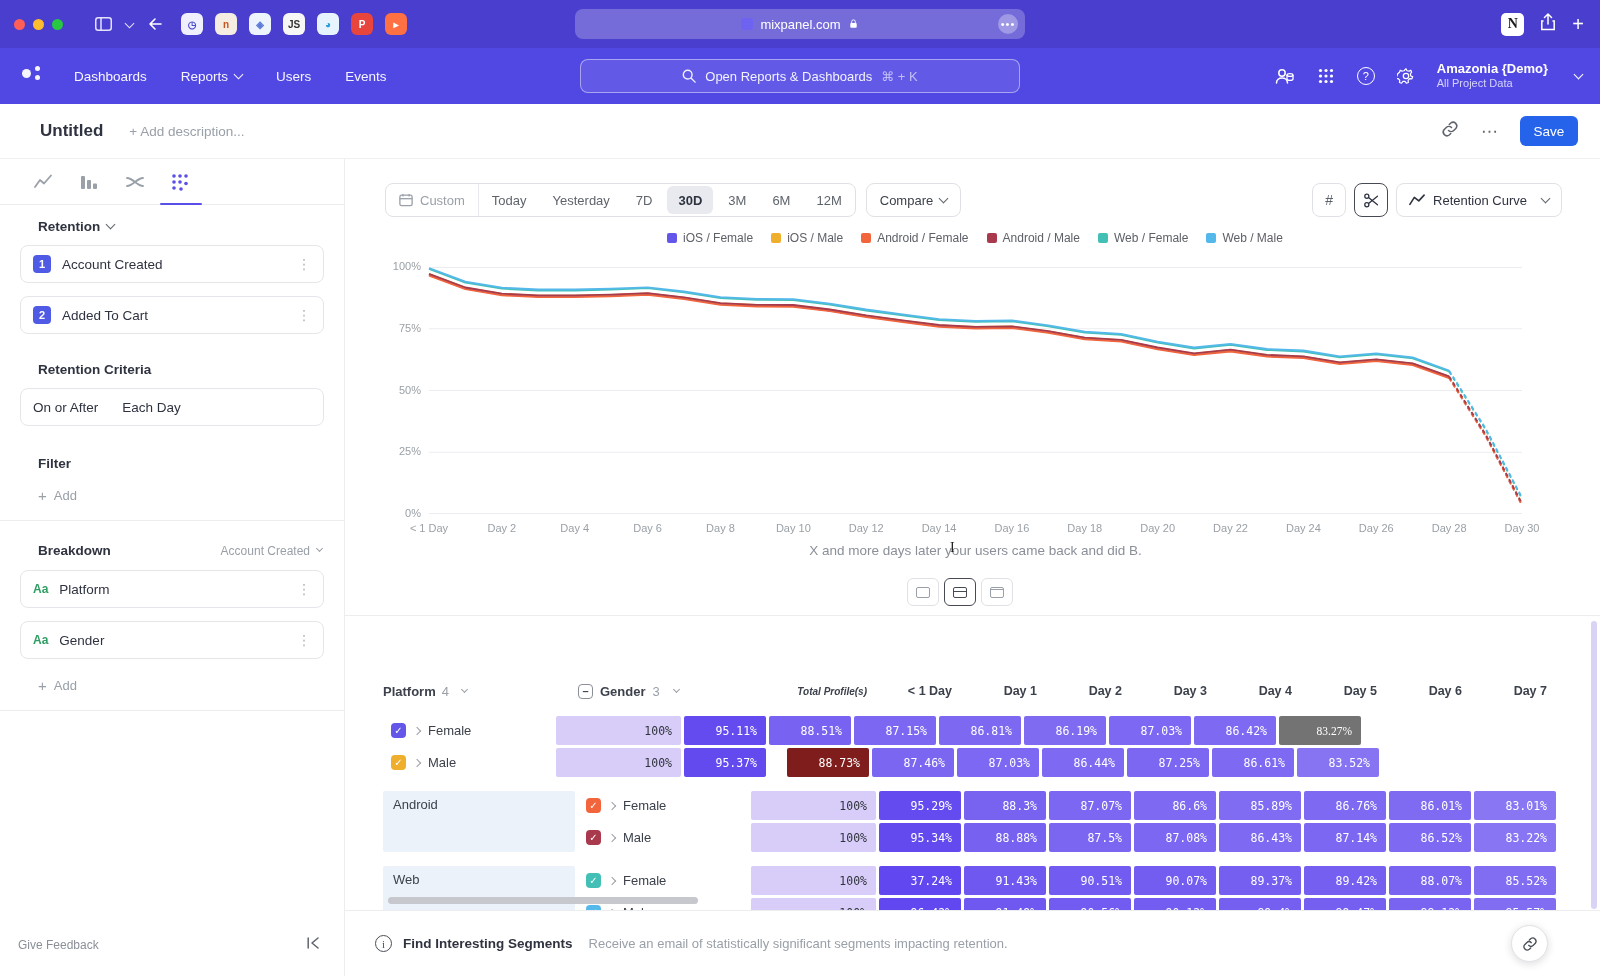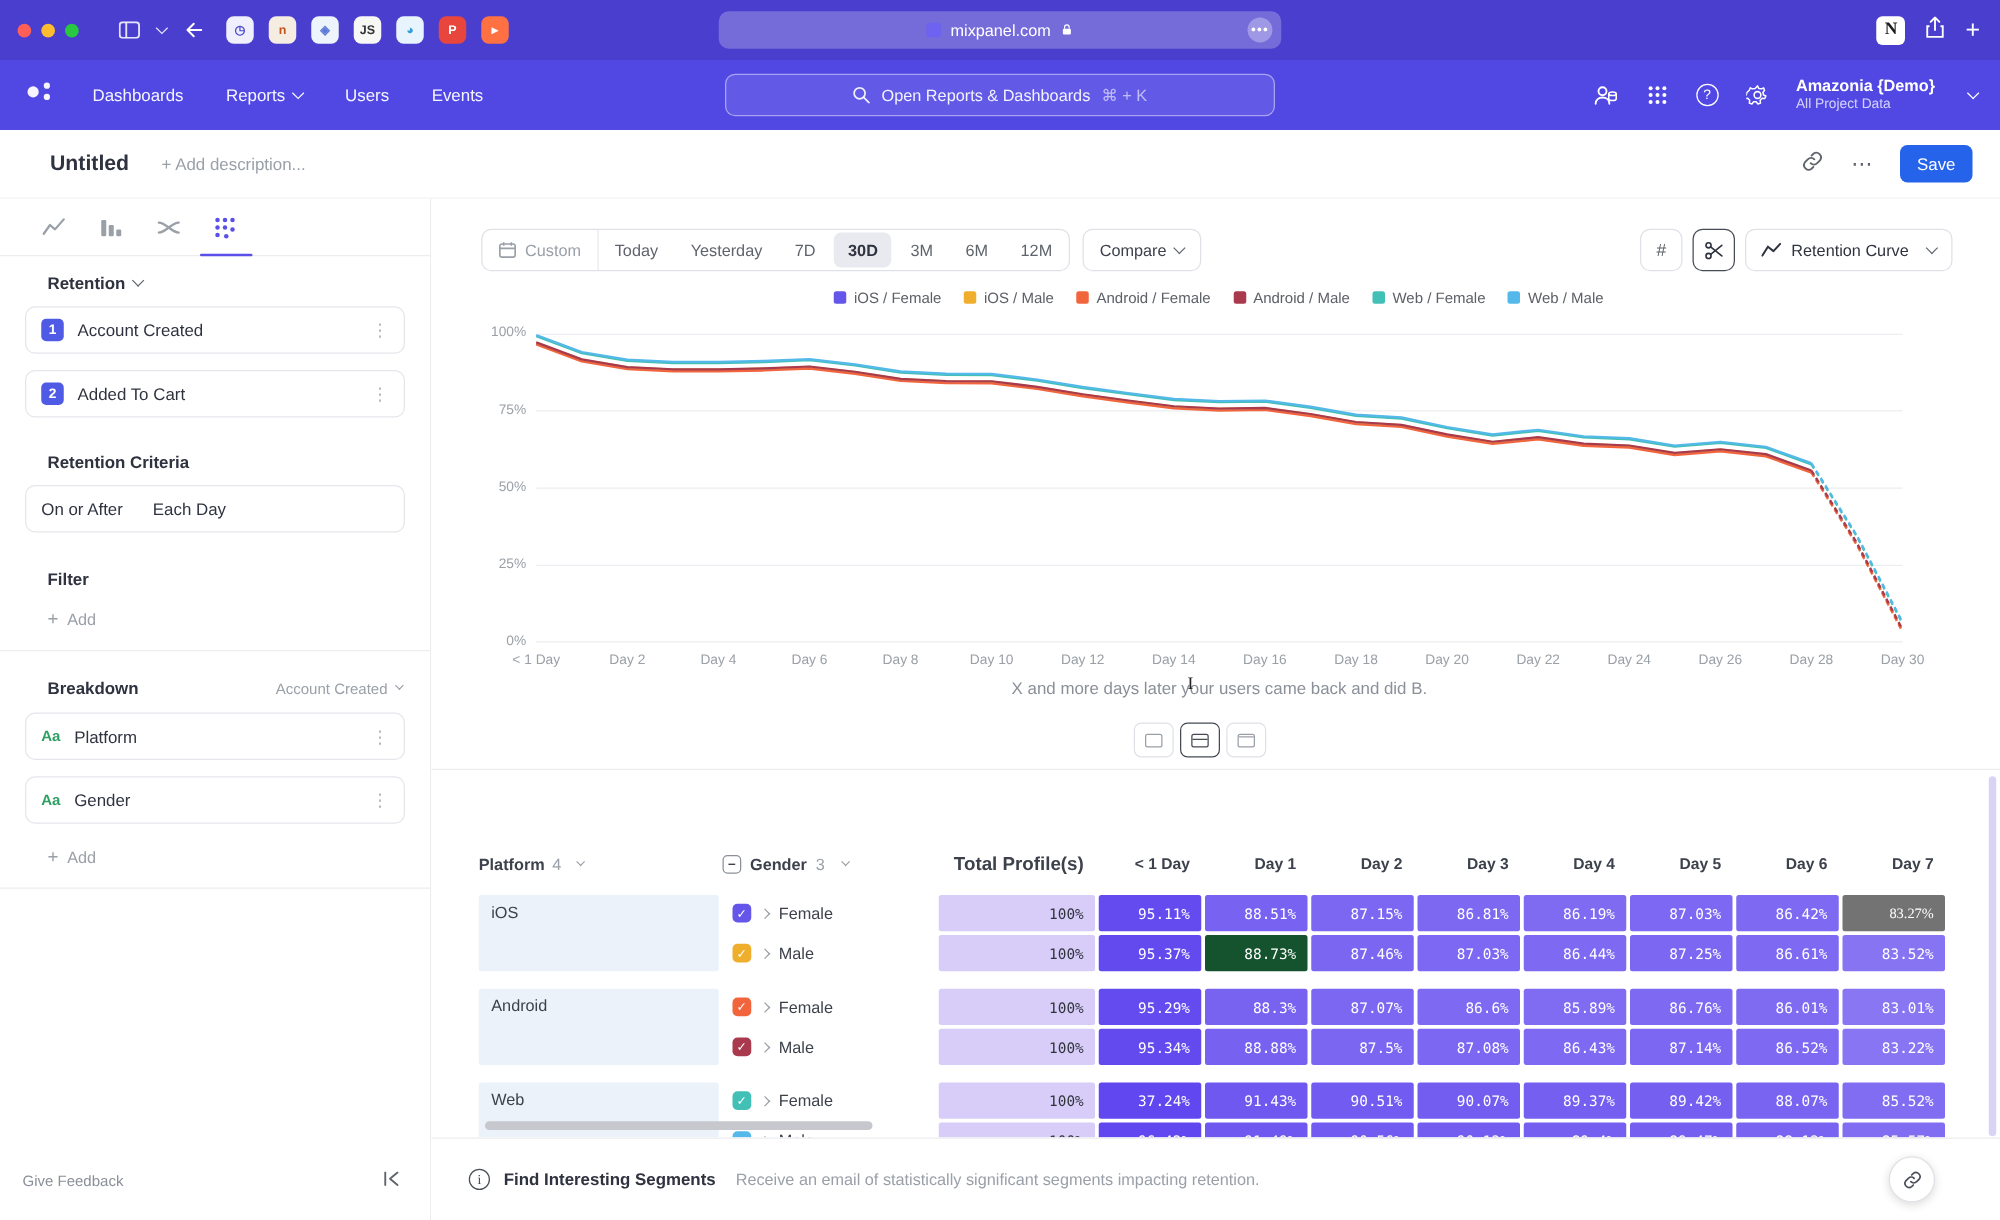"Total Profile(s)" .h-total { font-size: 15px -> 10px; font-style: none -> italic }
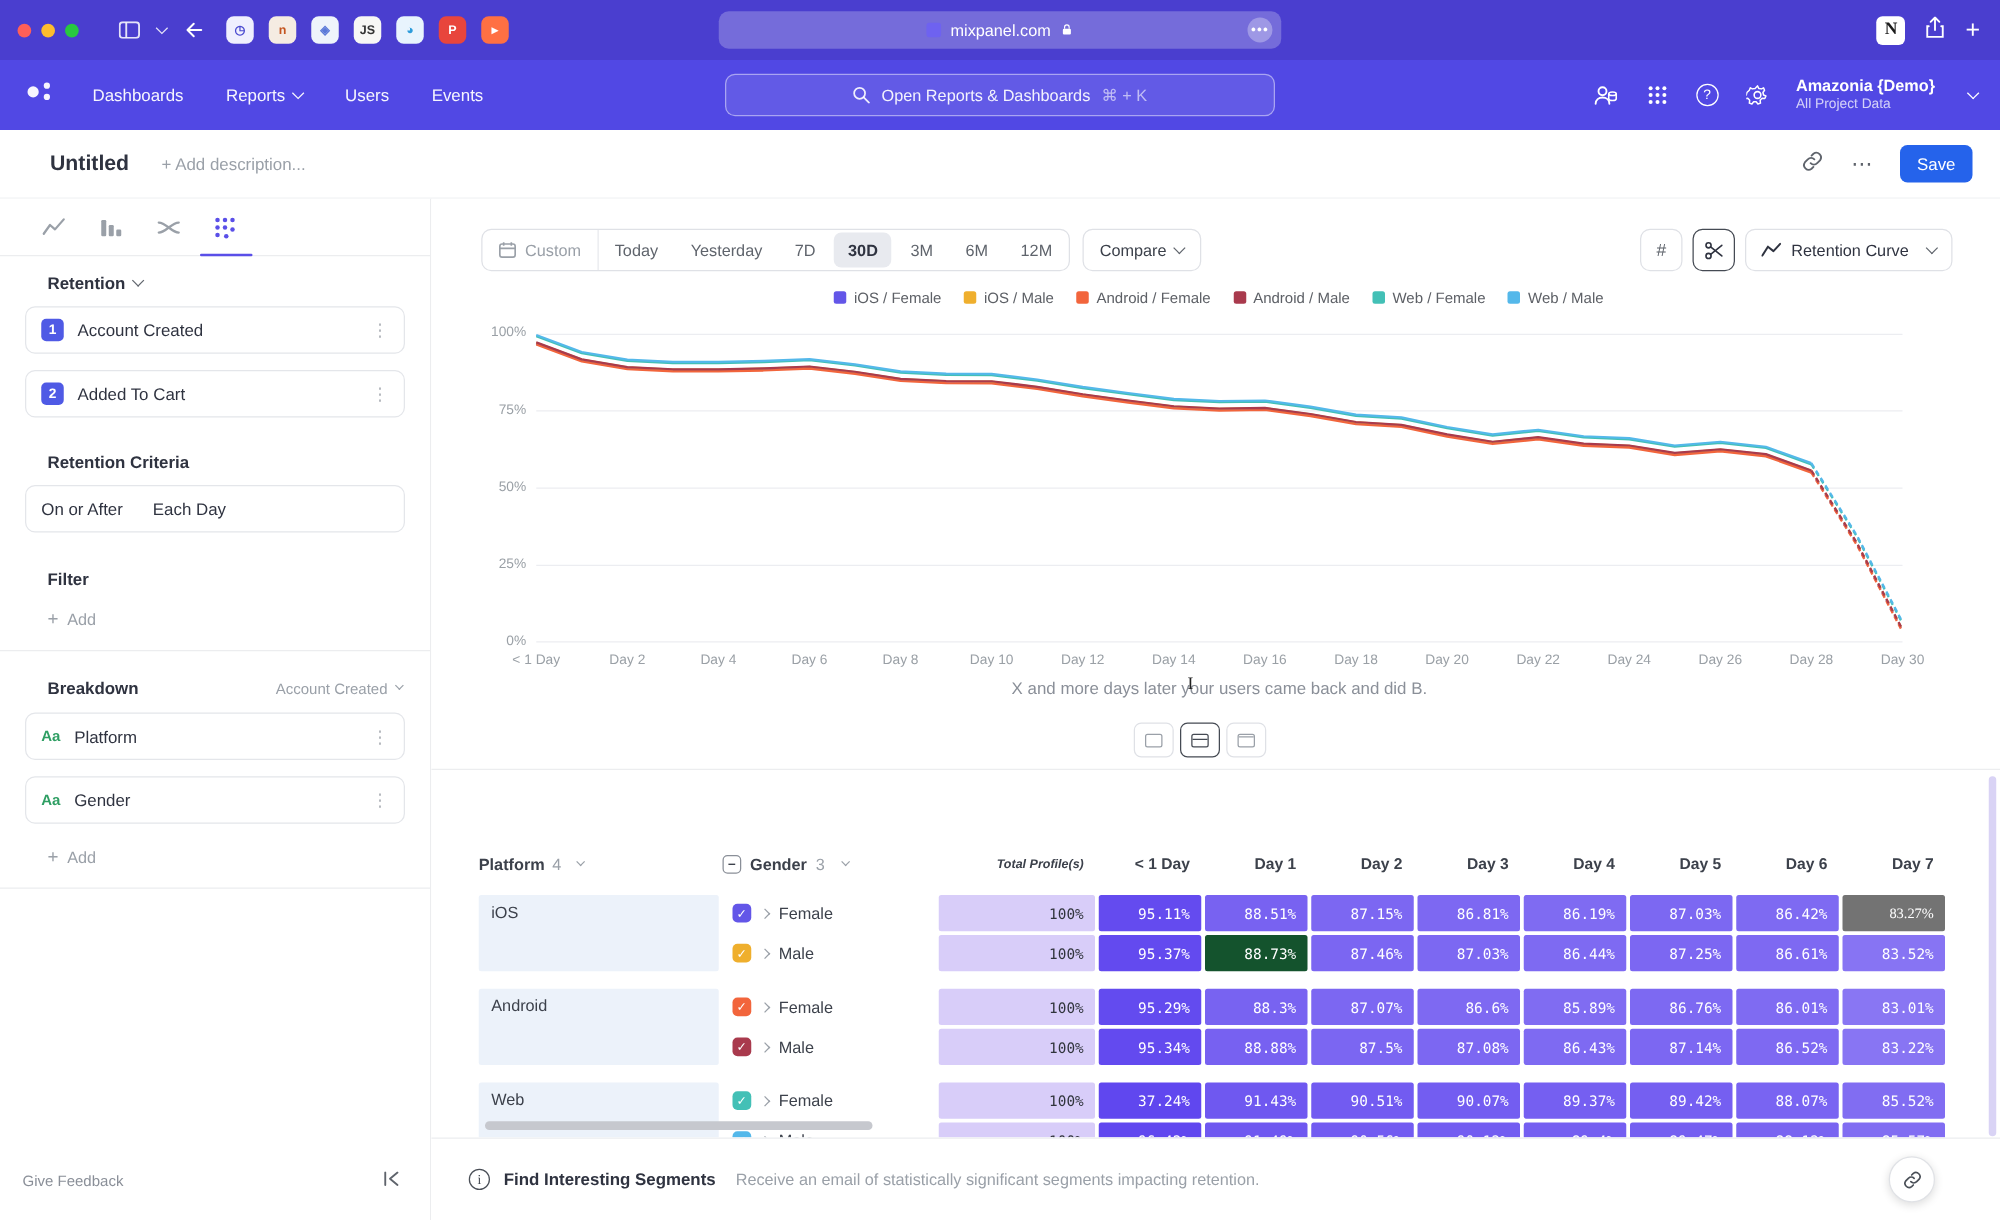"iOS" div.t-platform { html: <div>iOS</div> -> none }
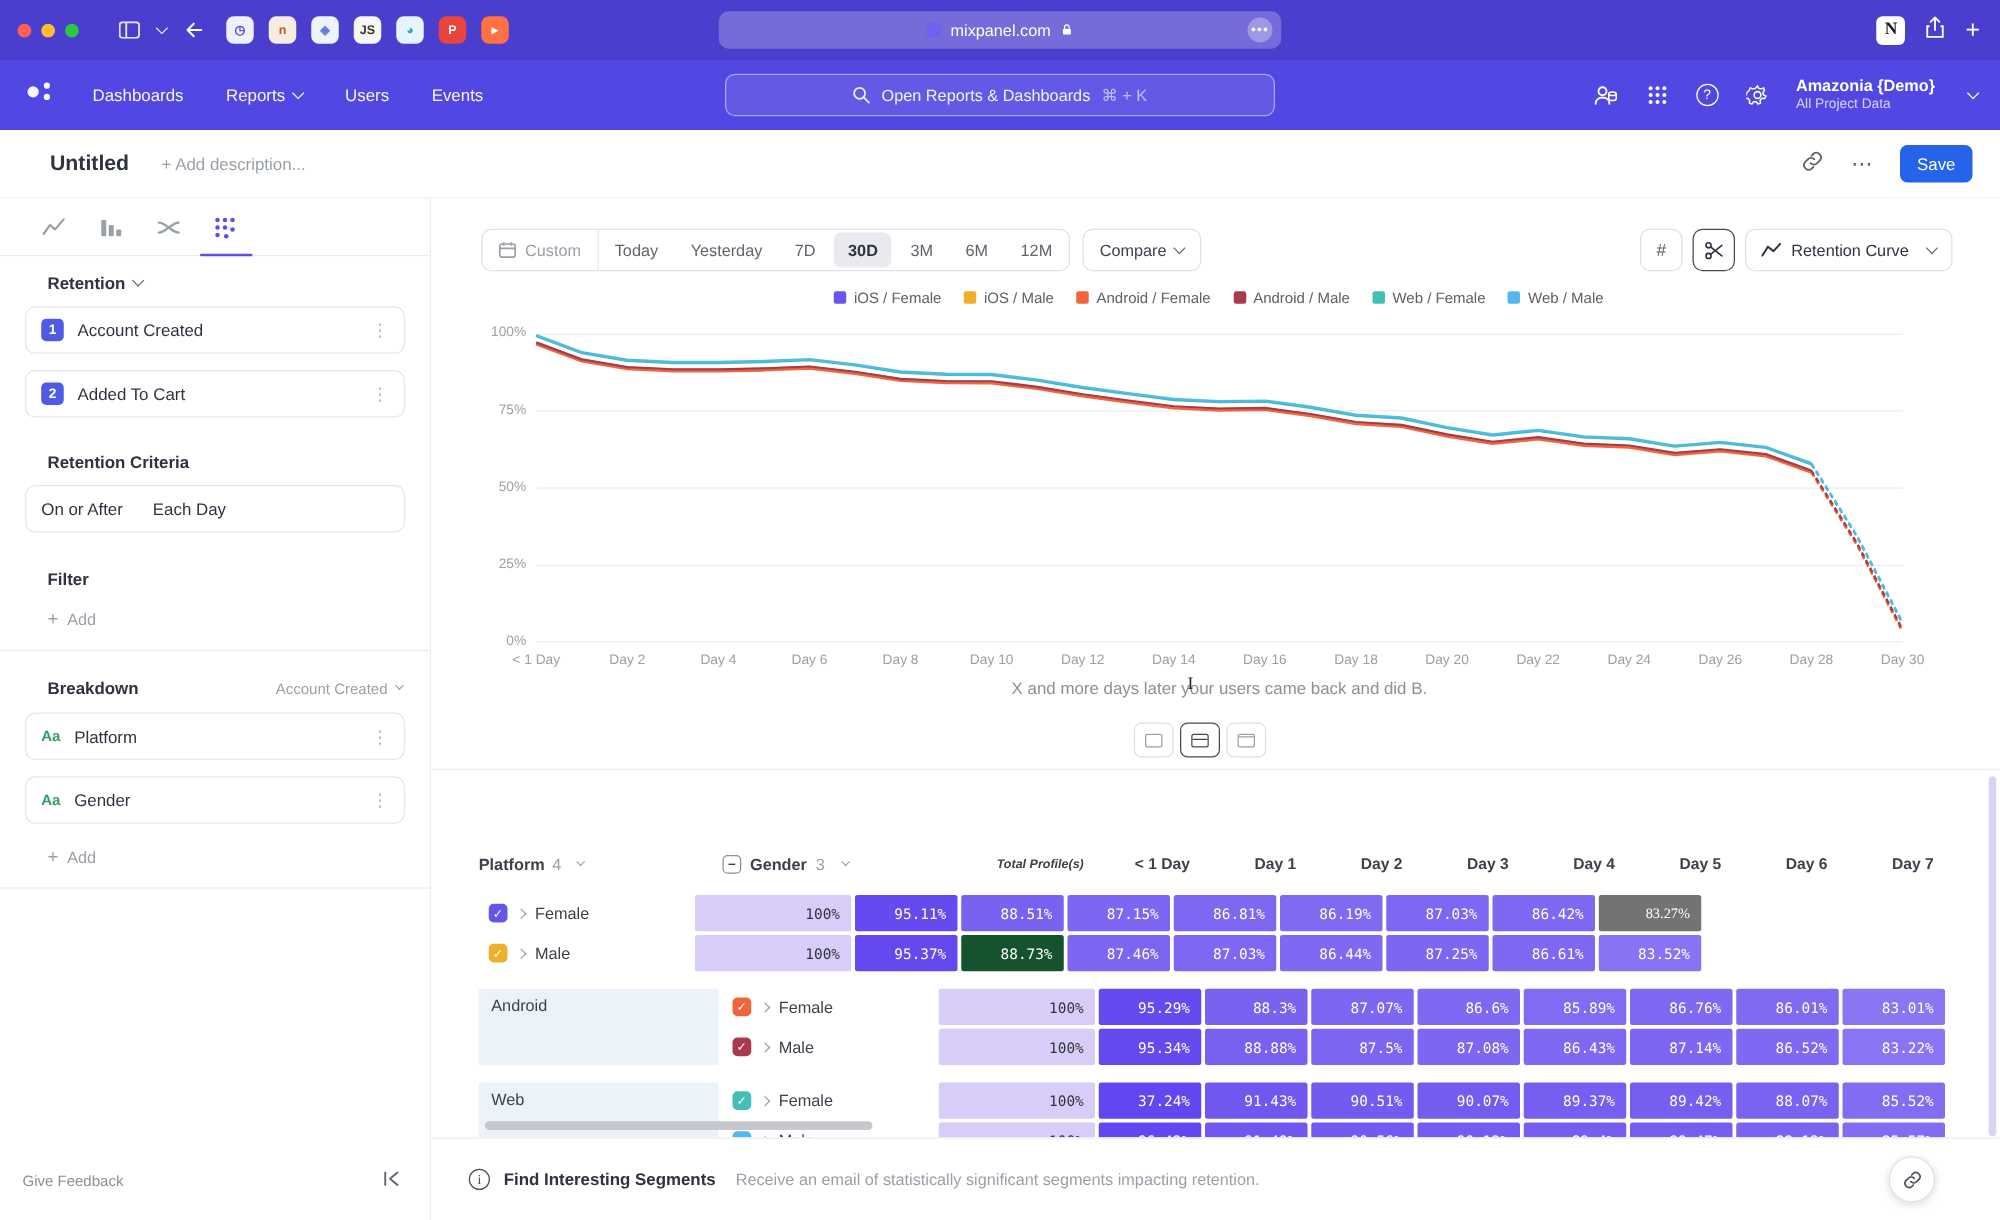"88.73%" div.c-day { background: #14532d -> #7f1d1d; margin-left: none -> 18px }
